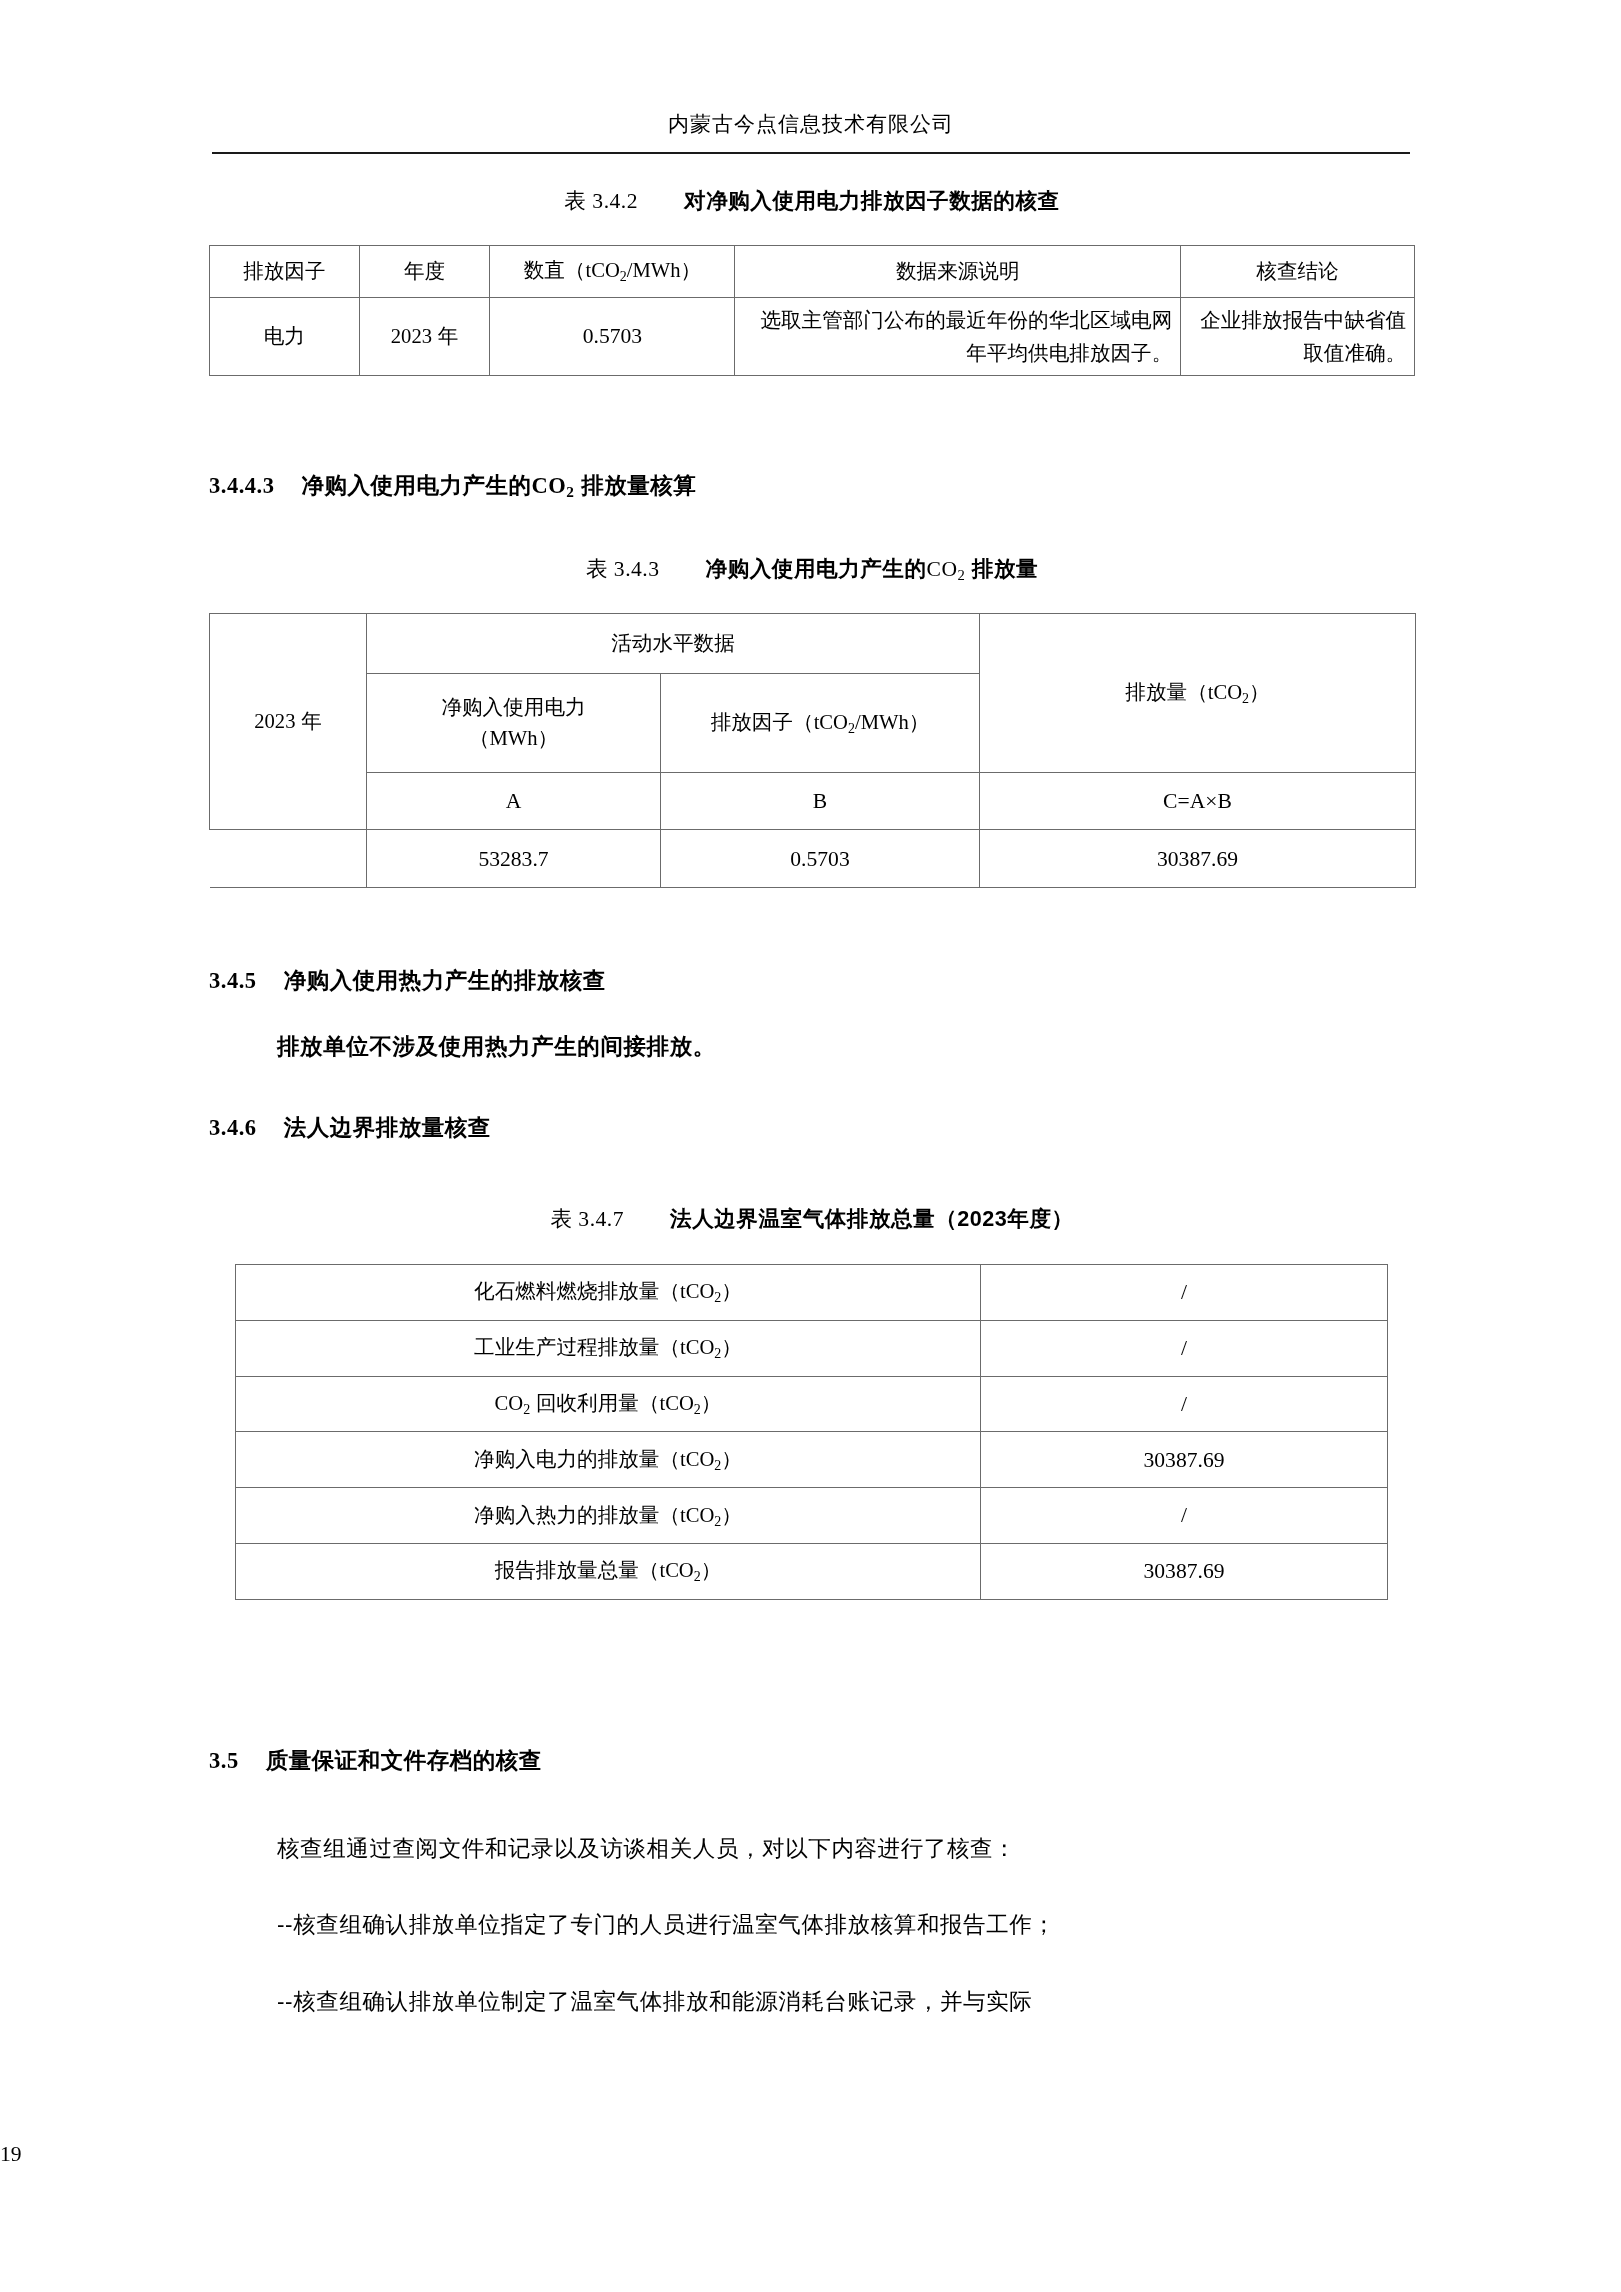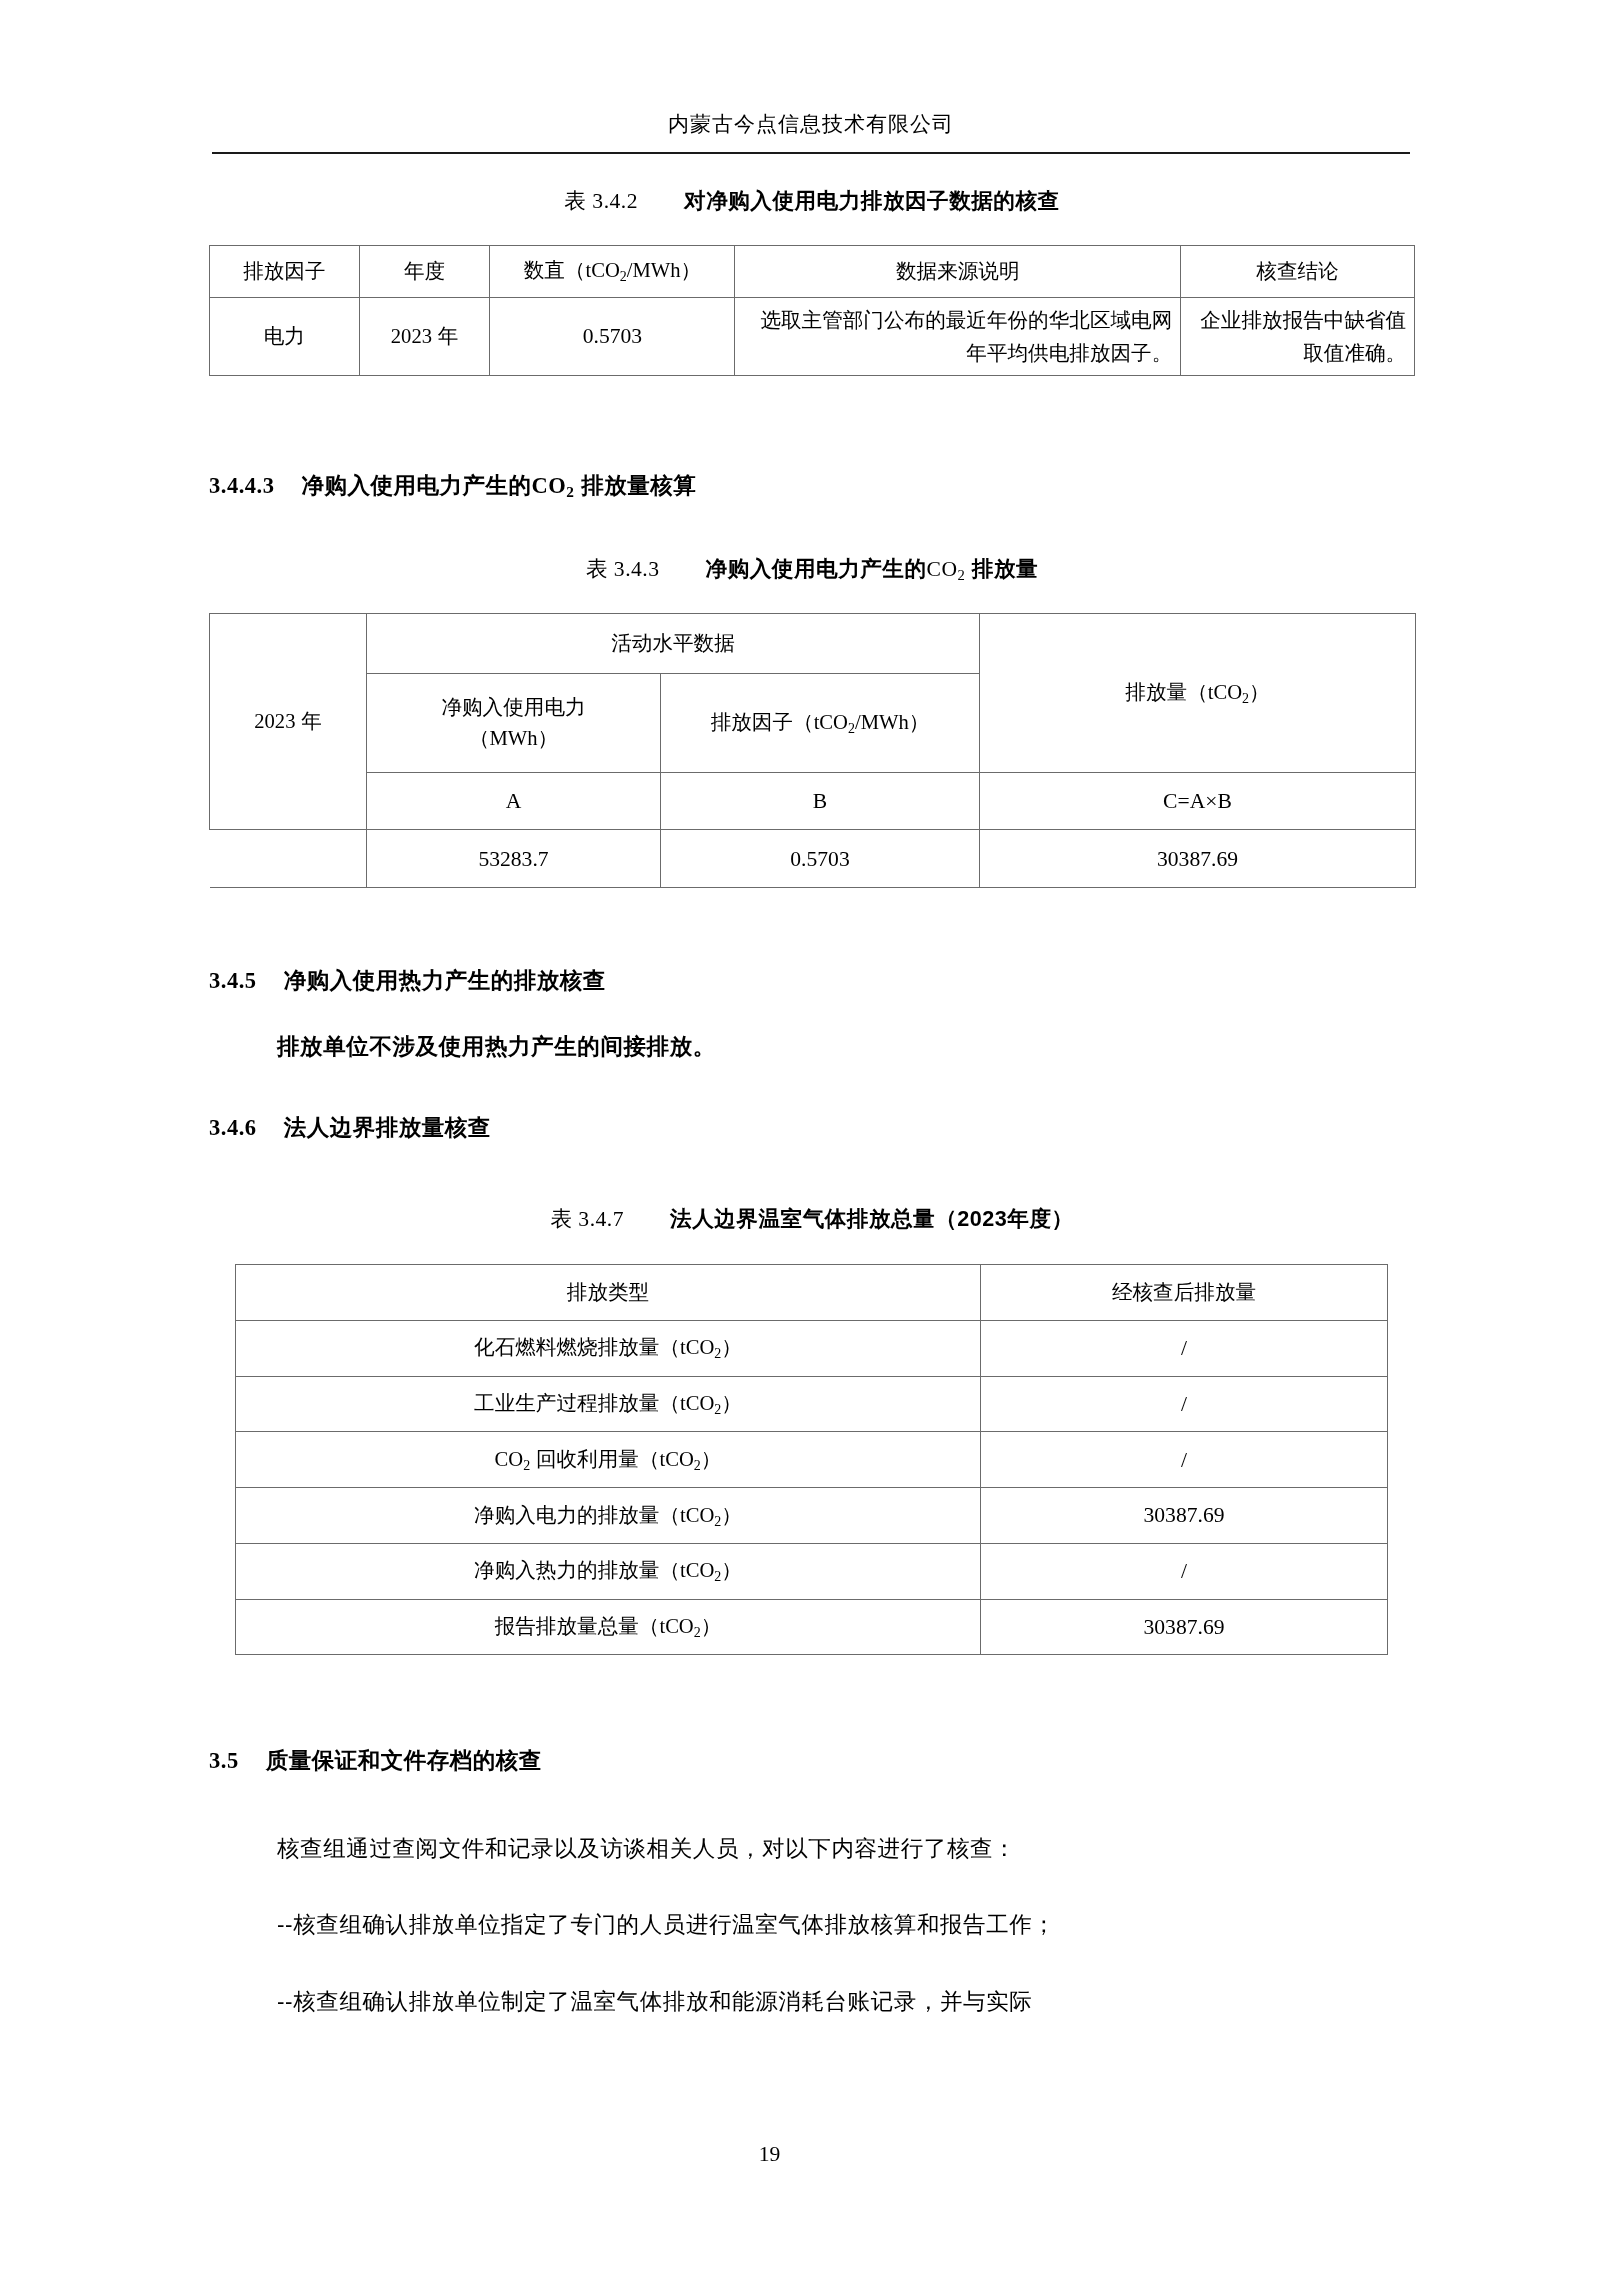"排放类型" tr { html: <tr> <td>排放类型</td> <td>经核查后排放量</td> </tr> -> none }
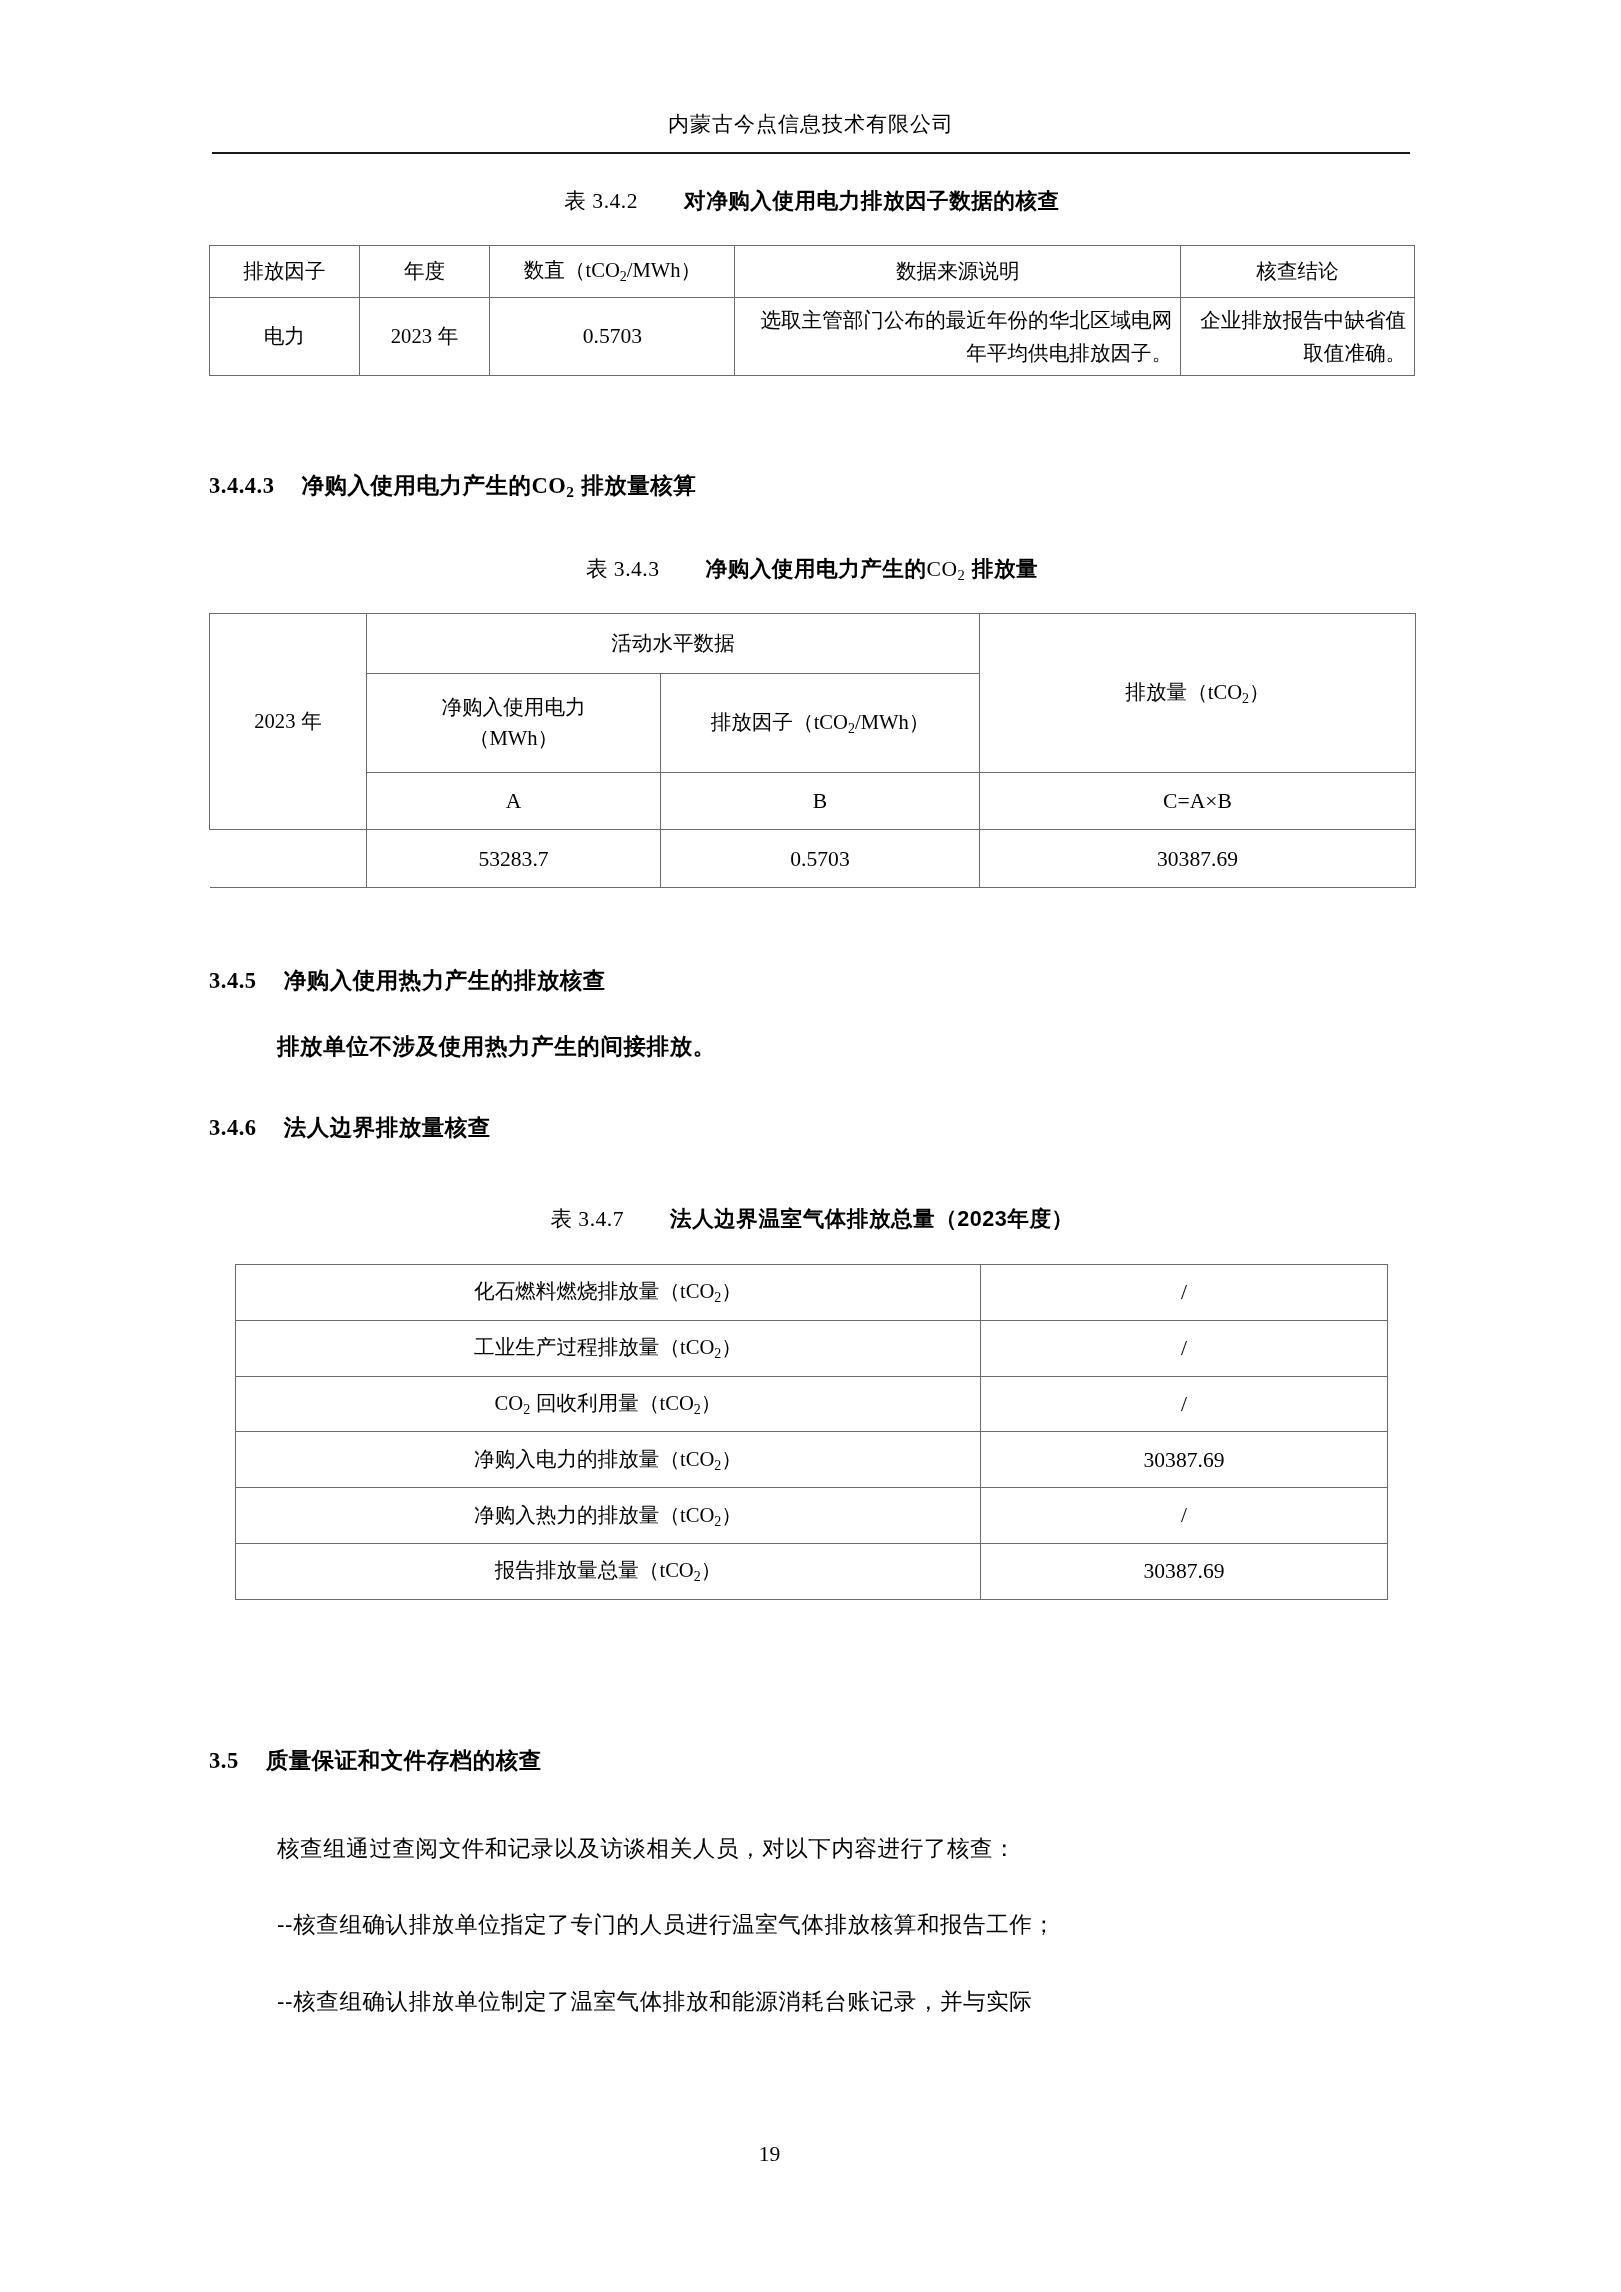"19" .page-num { text-align: center -> left }
